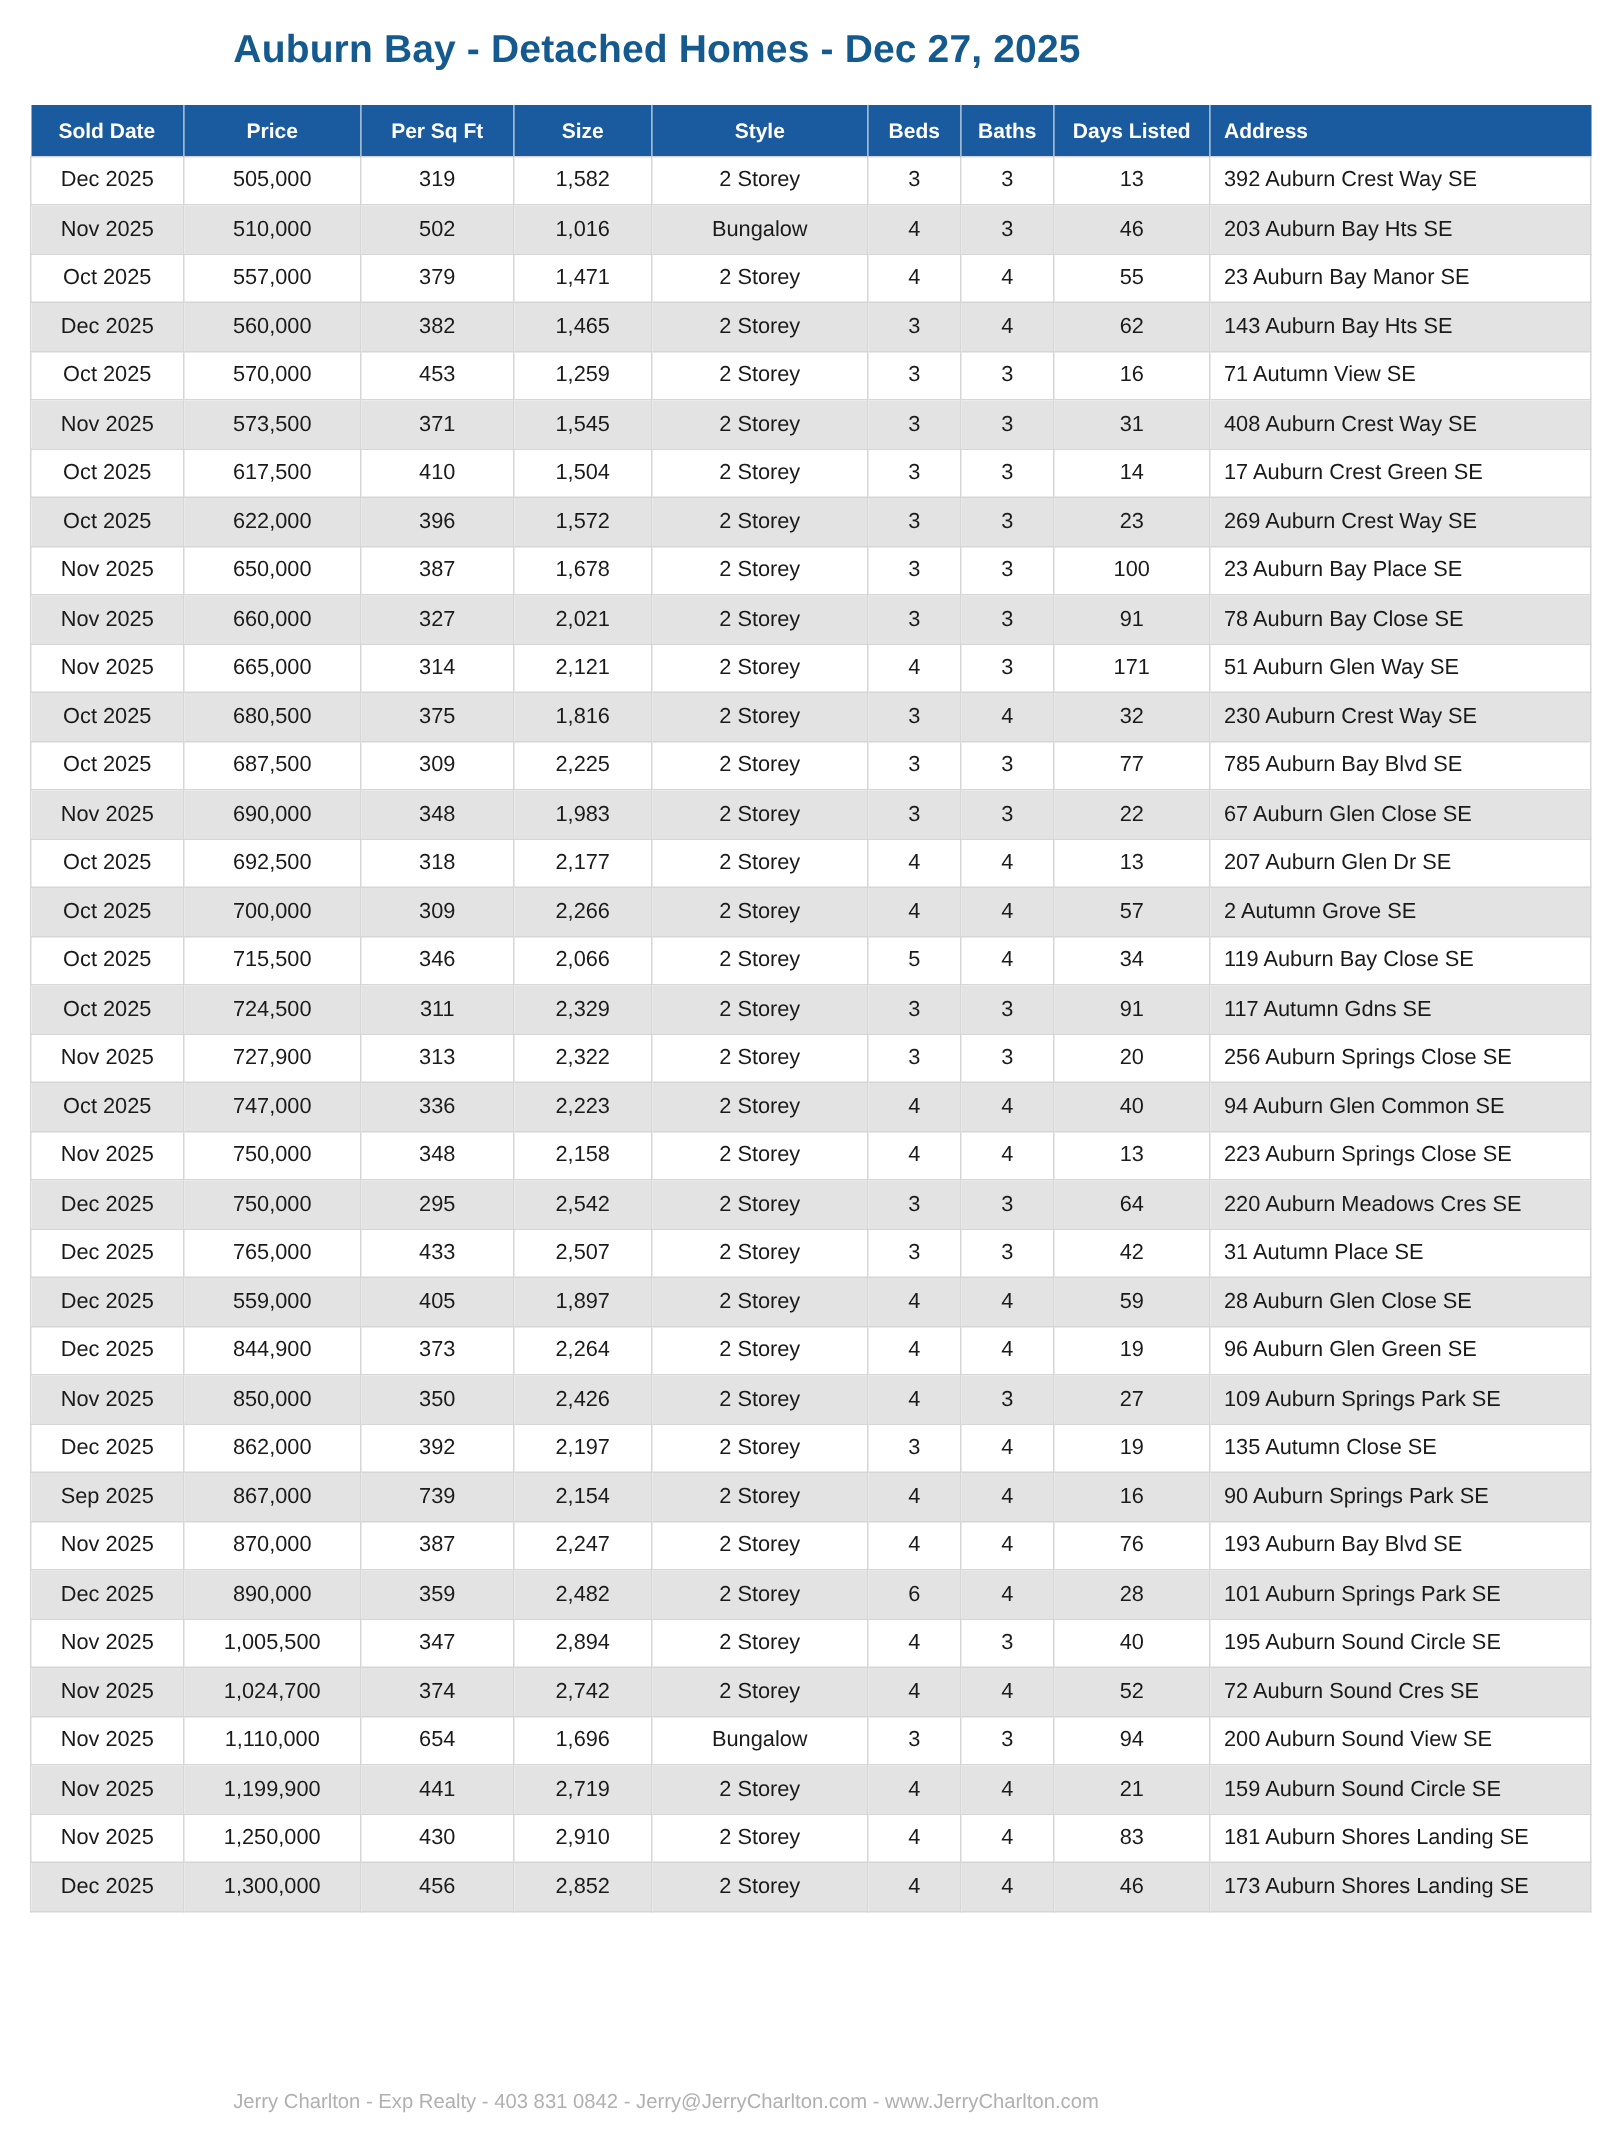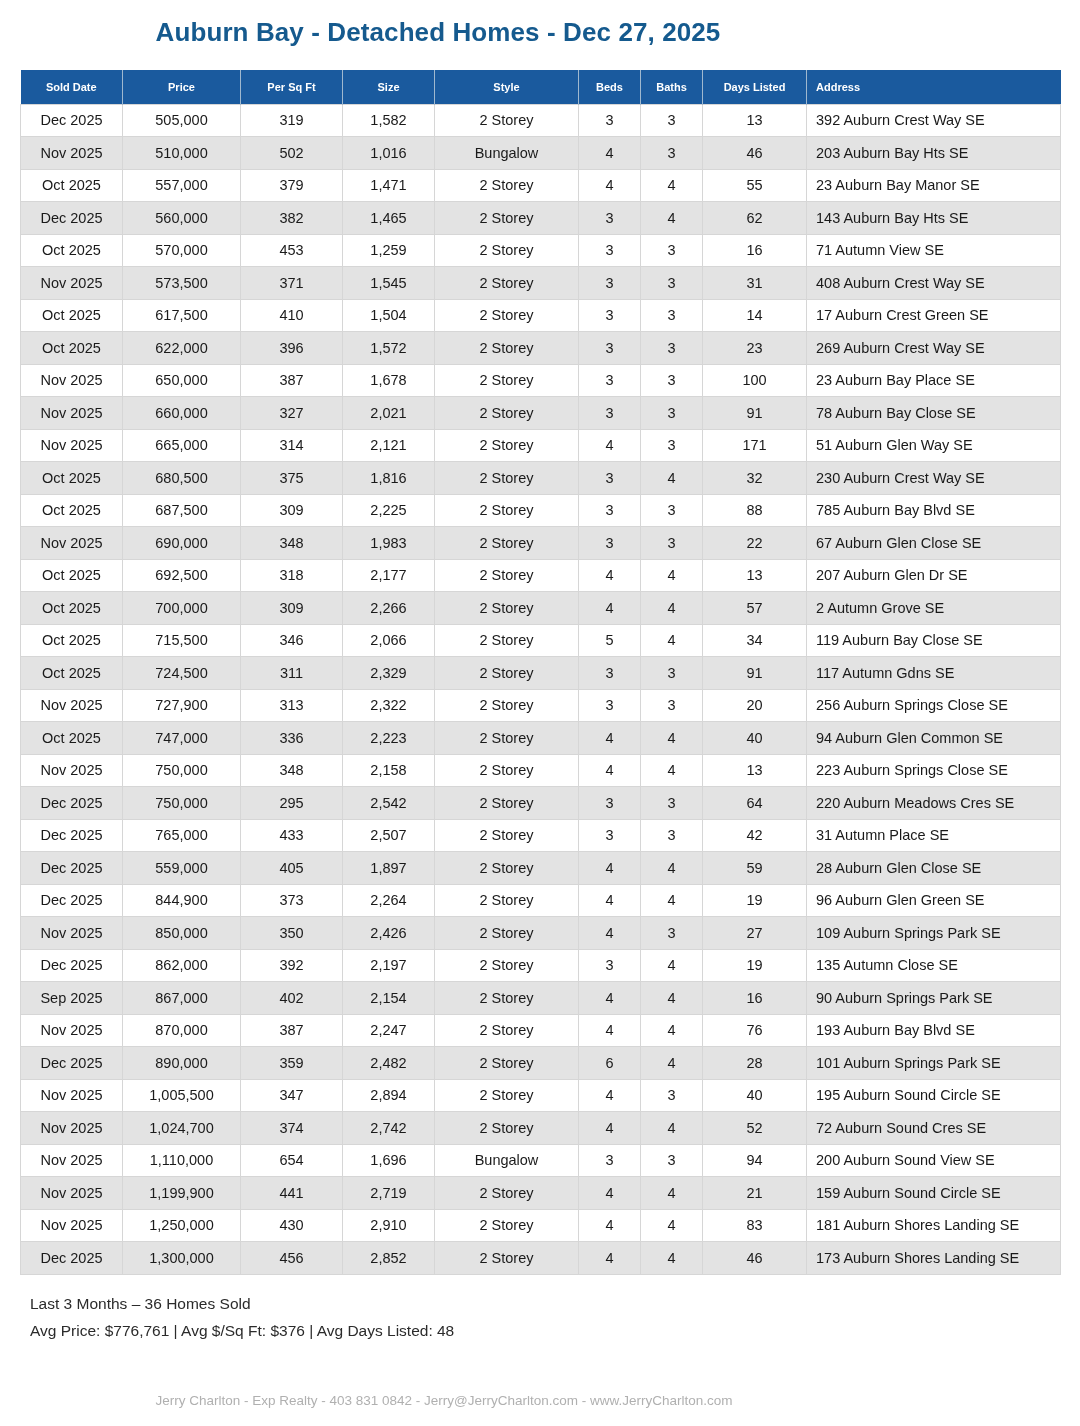"Sold Date" table.sales thead th { font-size: 11px -> 14px }
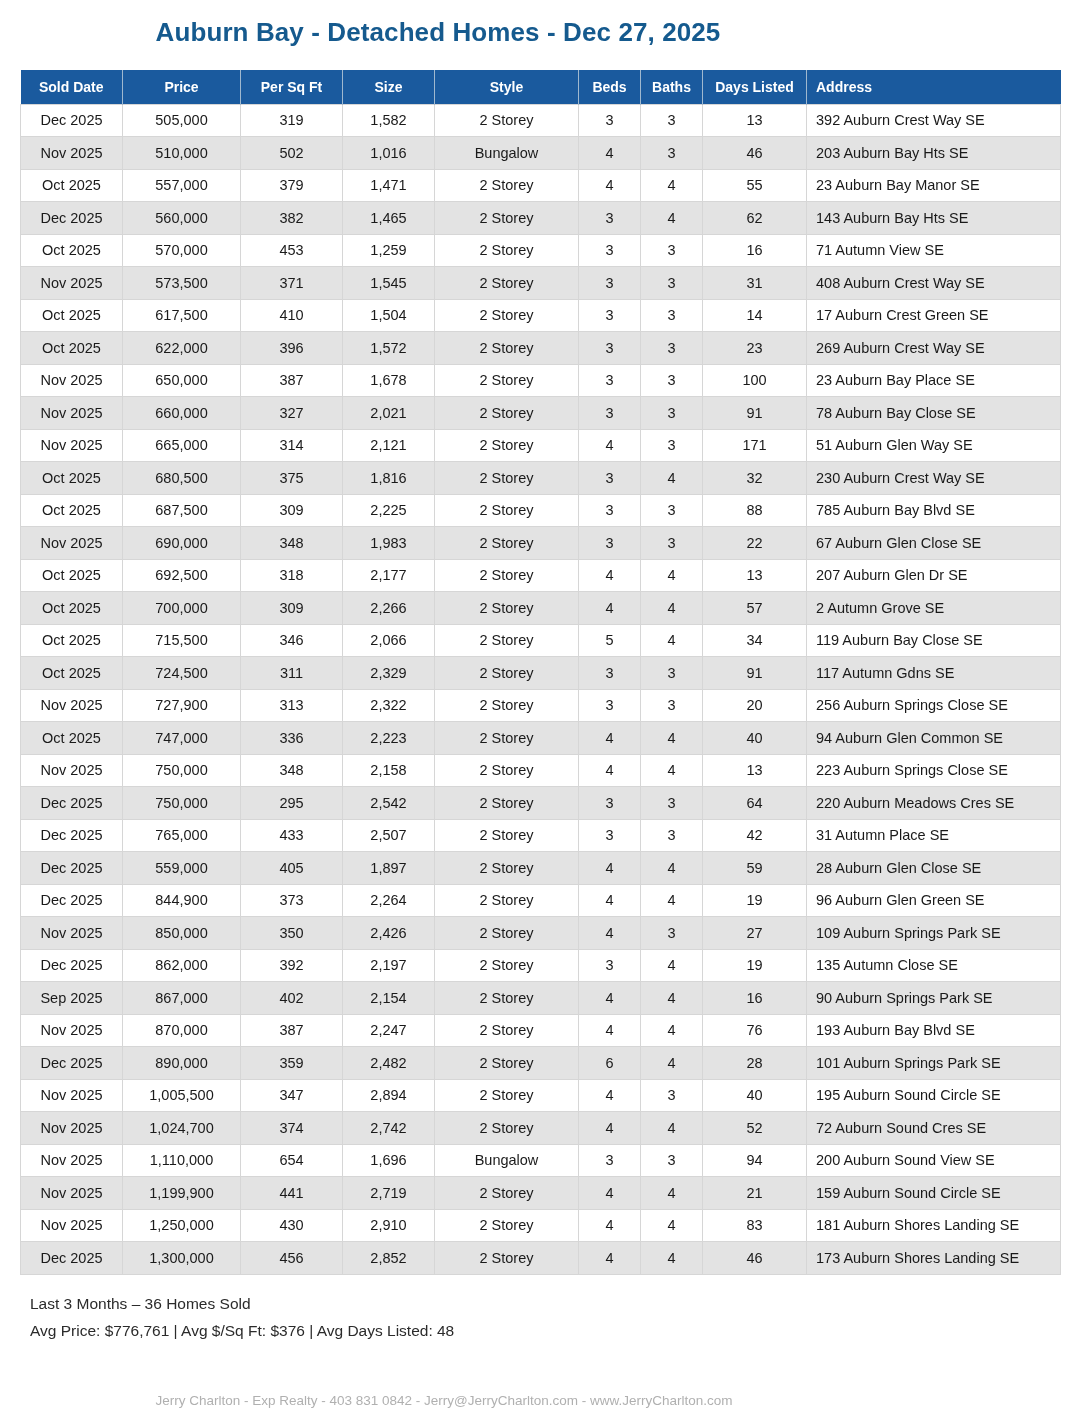"88" td.c-days { text: 88 -> 77 }
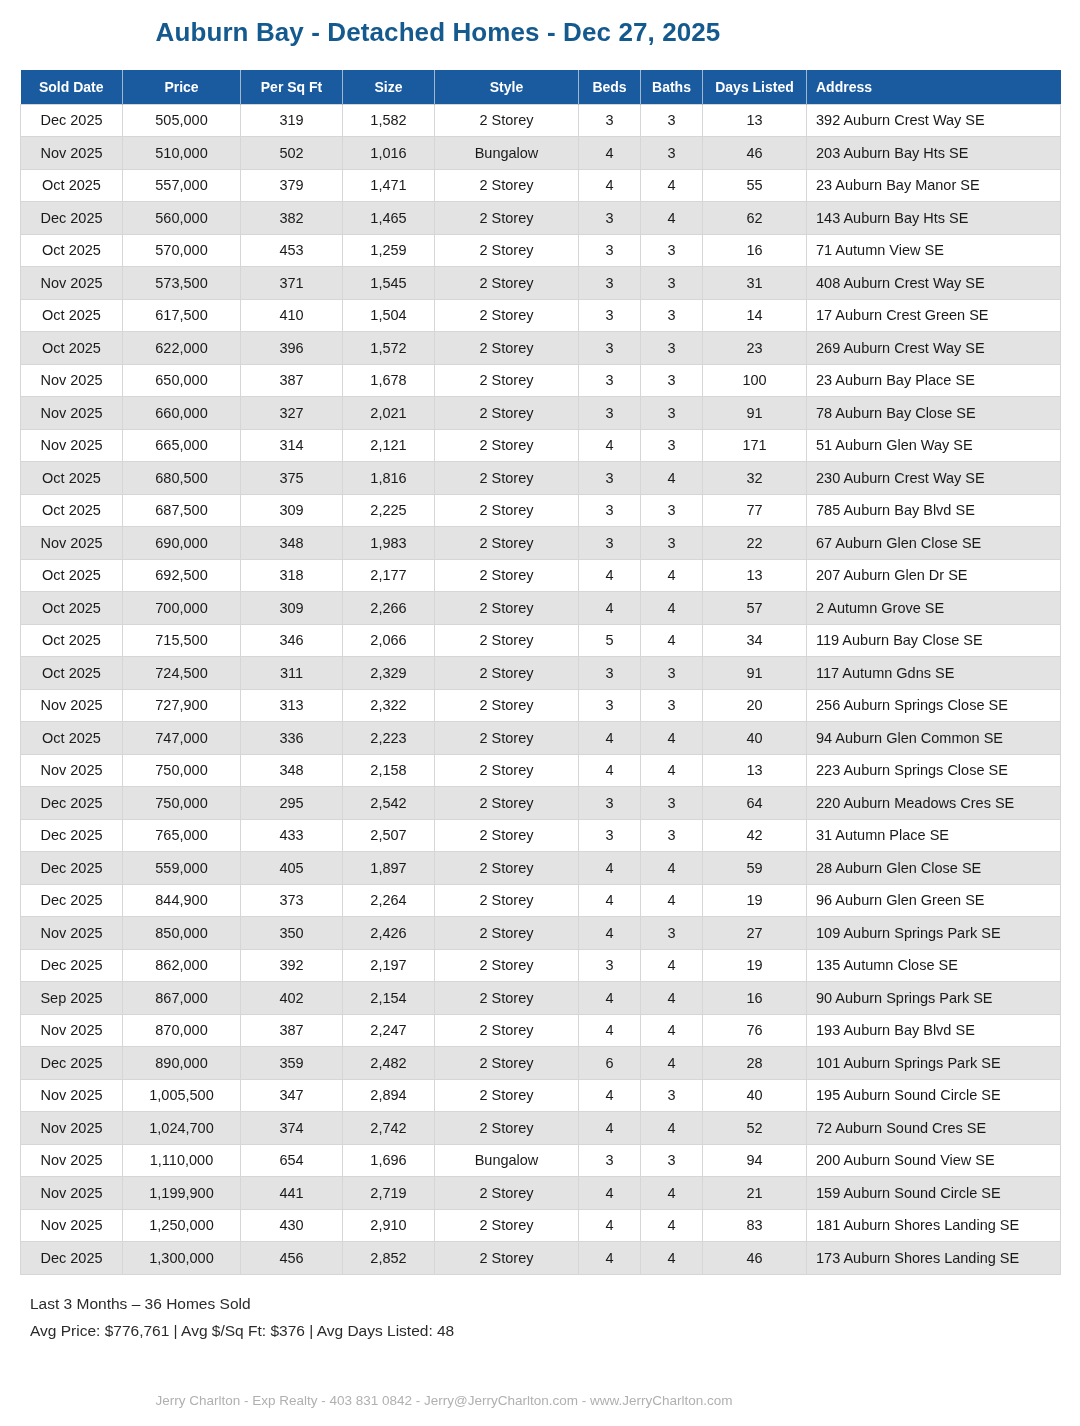"402" td.c-psf { text: 402 -> 739 }
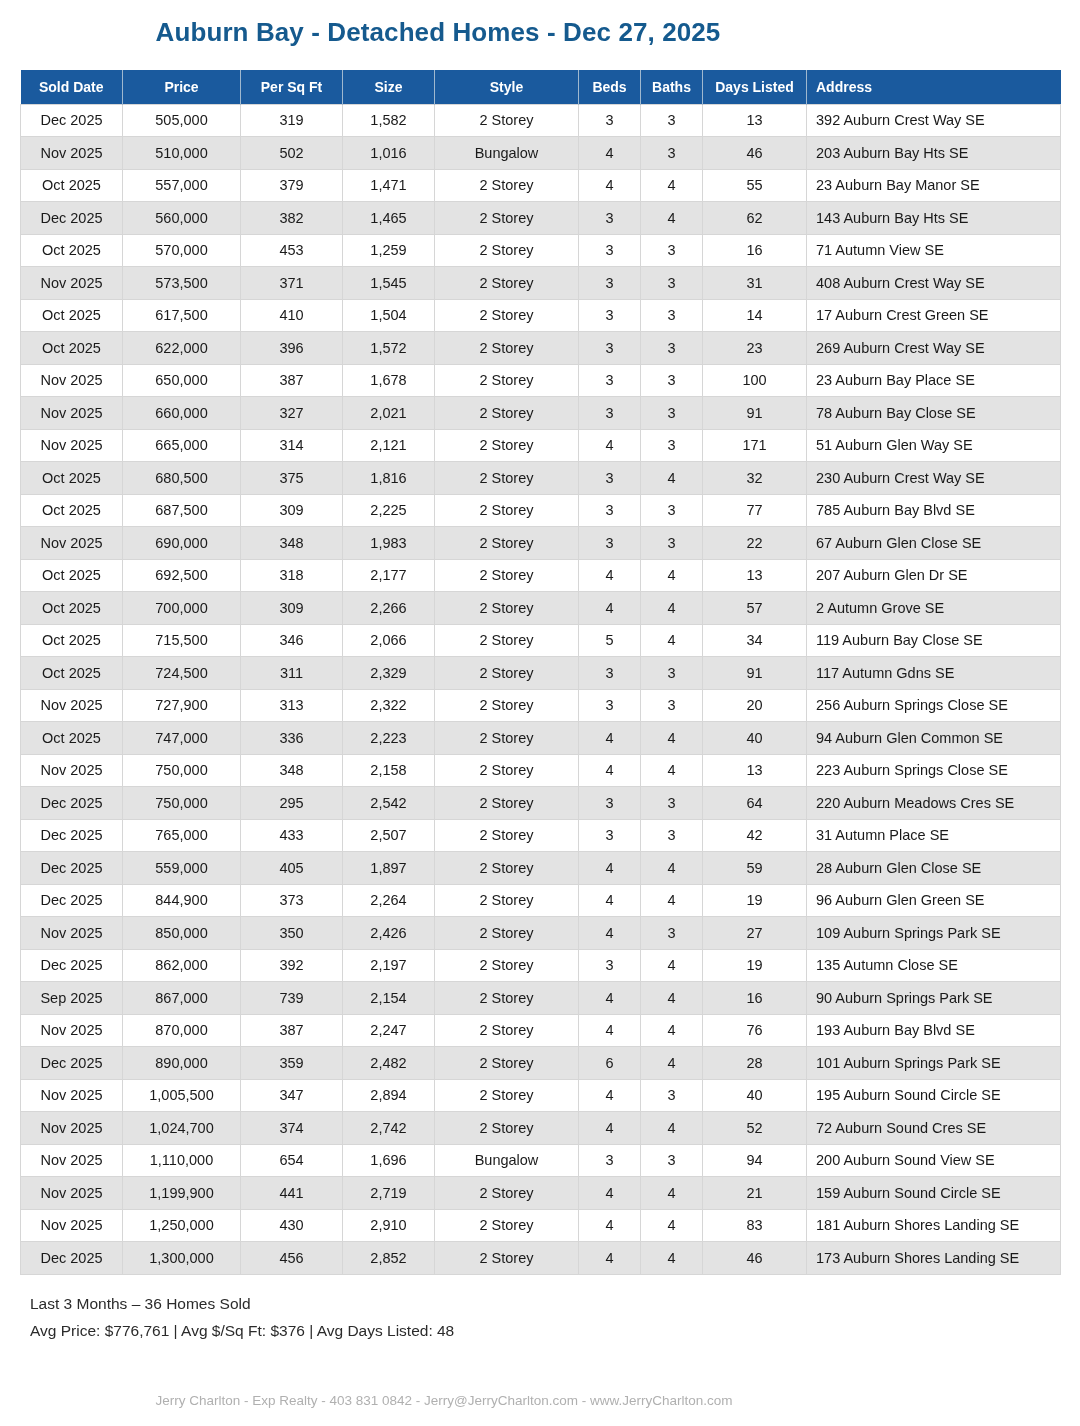"Last 3 Months – 36" div.summary { html: <div> <div>Last 3 Months – 36 Homes Sold</div> <div>Avg Price: $776,761 | Avg $/Sq Ft: $376 | Avg Days Listed: 48</div> </div> -> none }
